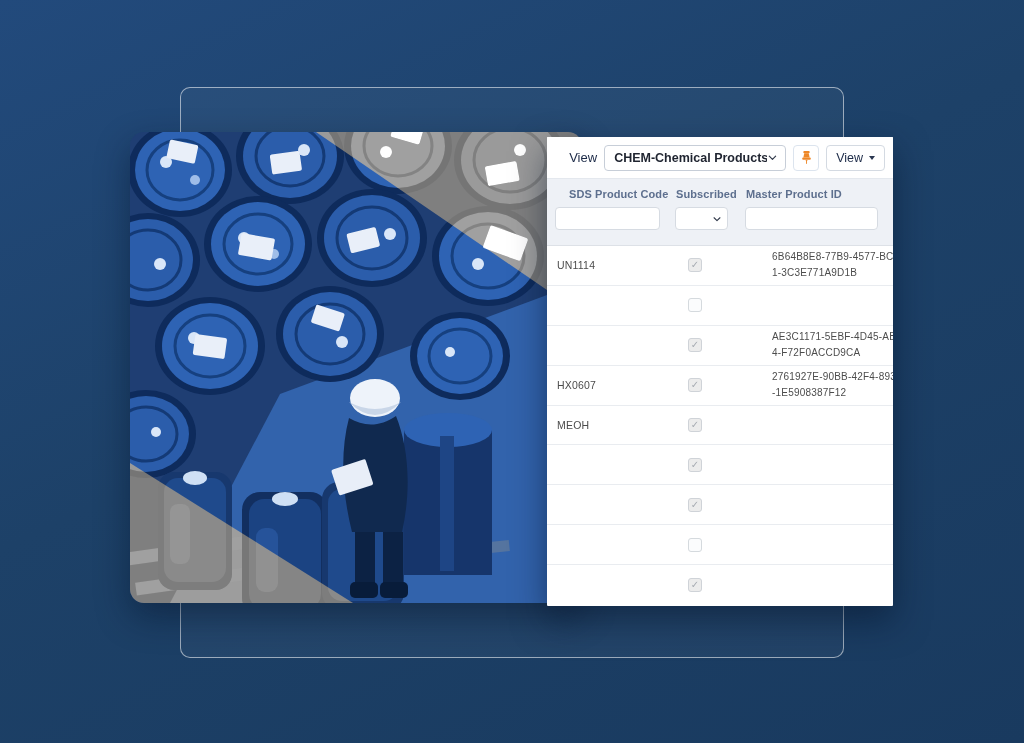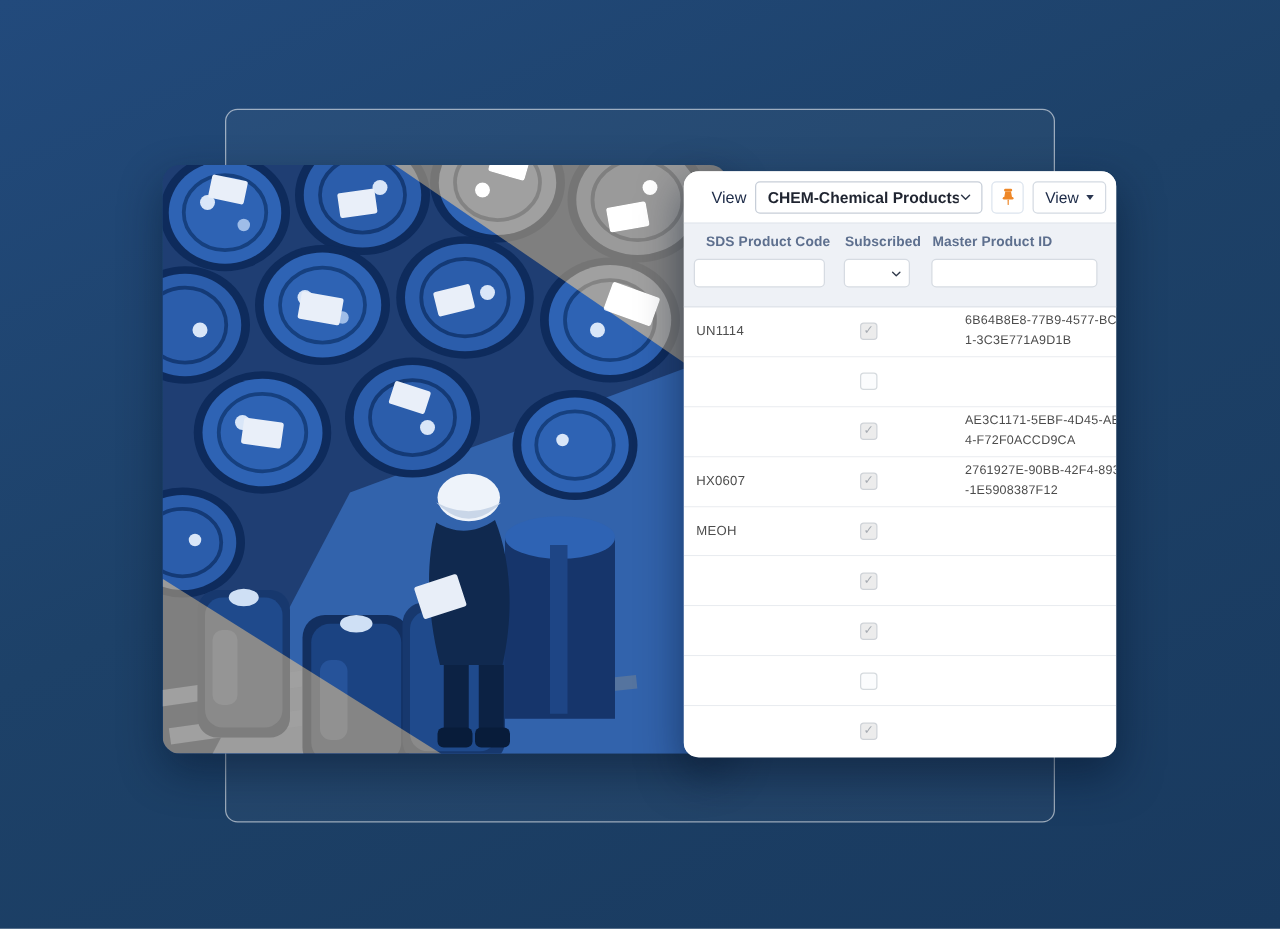"View" .table-card { border-radius: 12px -> 1px }
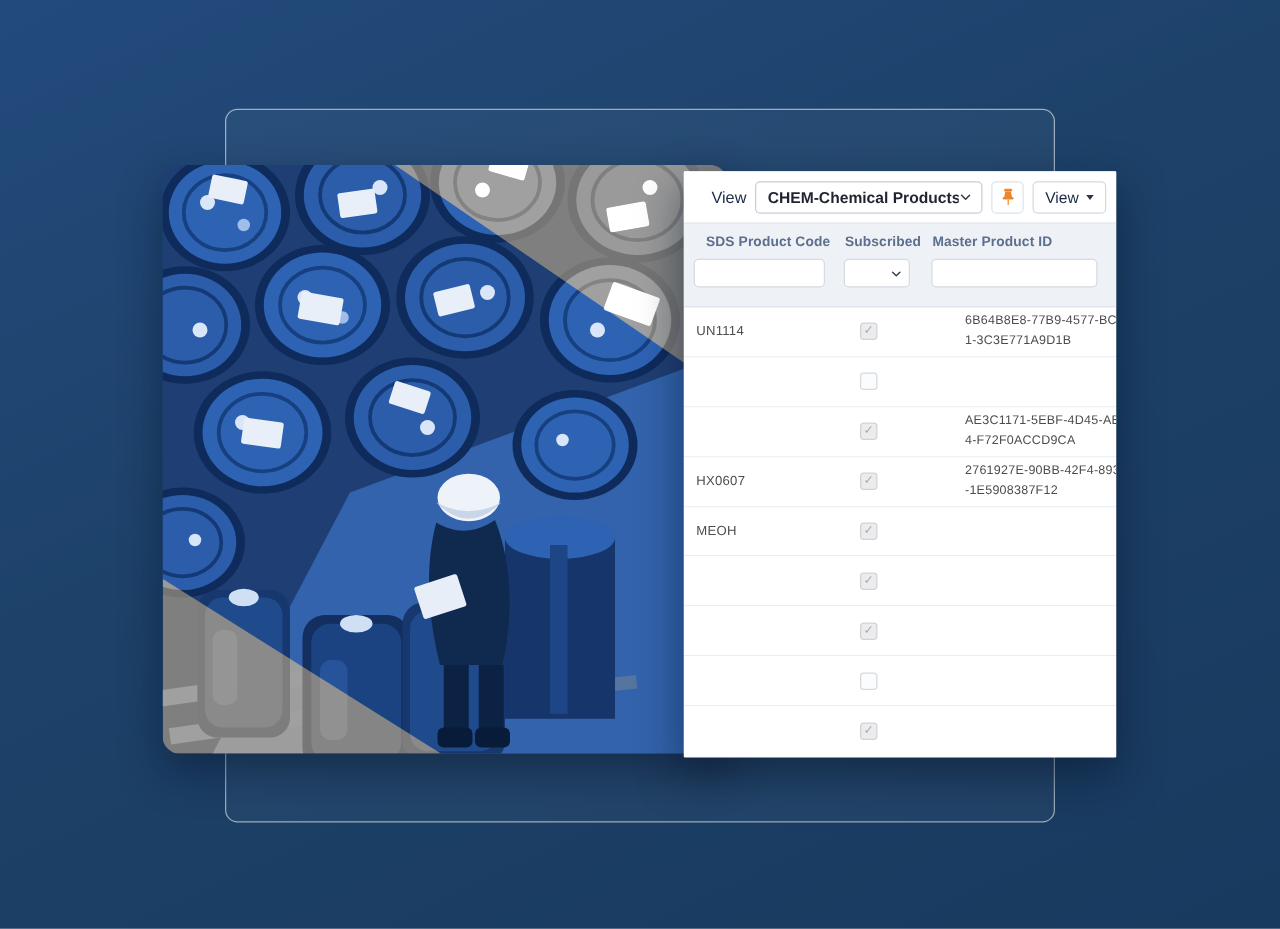"SDS Product Code" .col-label.c1 { padding-left: 10px -> 22px; text-align: center -> none }
